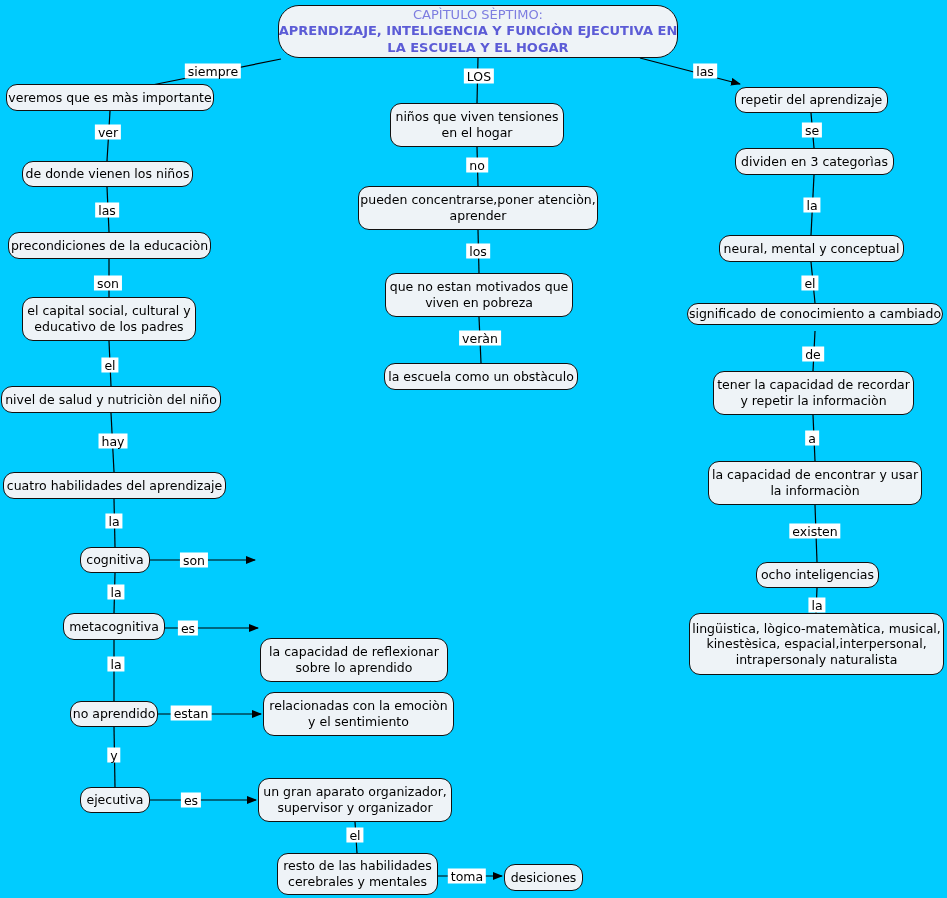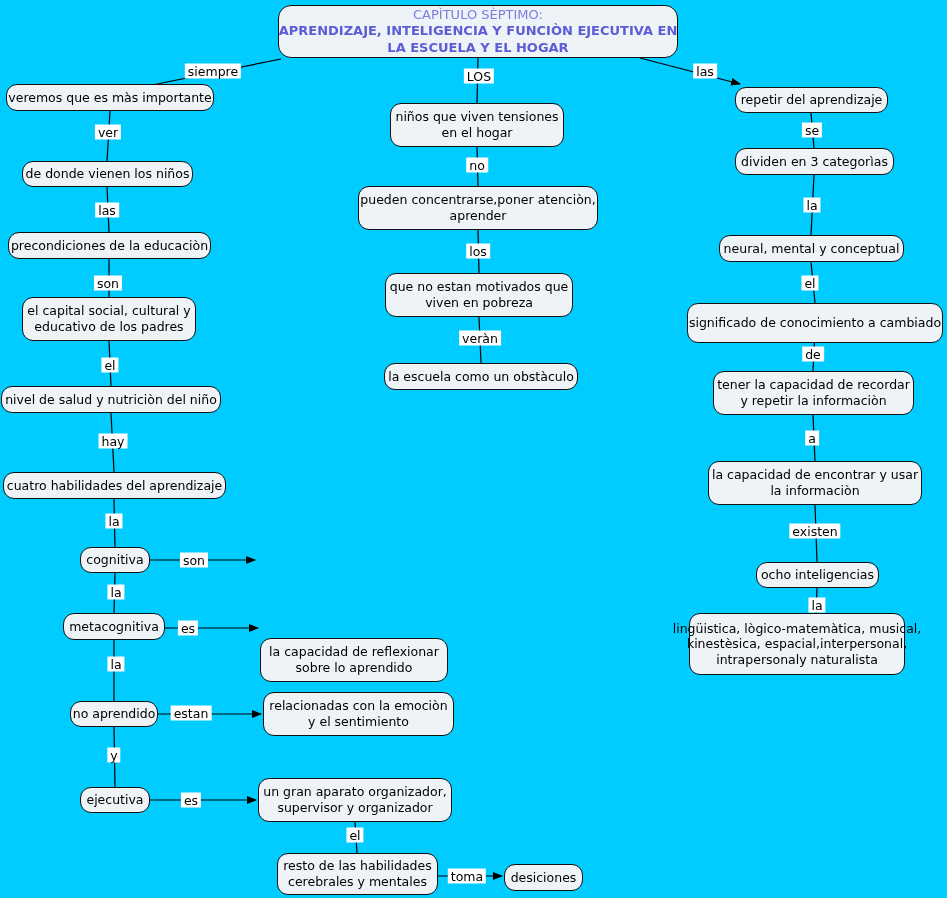"CAPÌTULO SÈPTIMO:" .title-node { border-radius: 13px -> 21px }
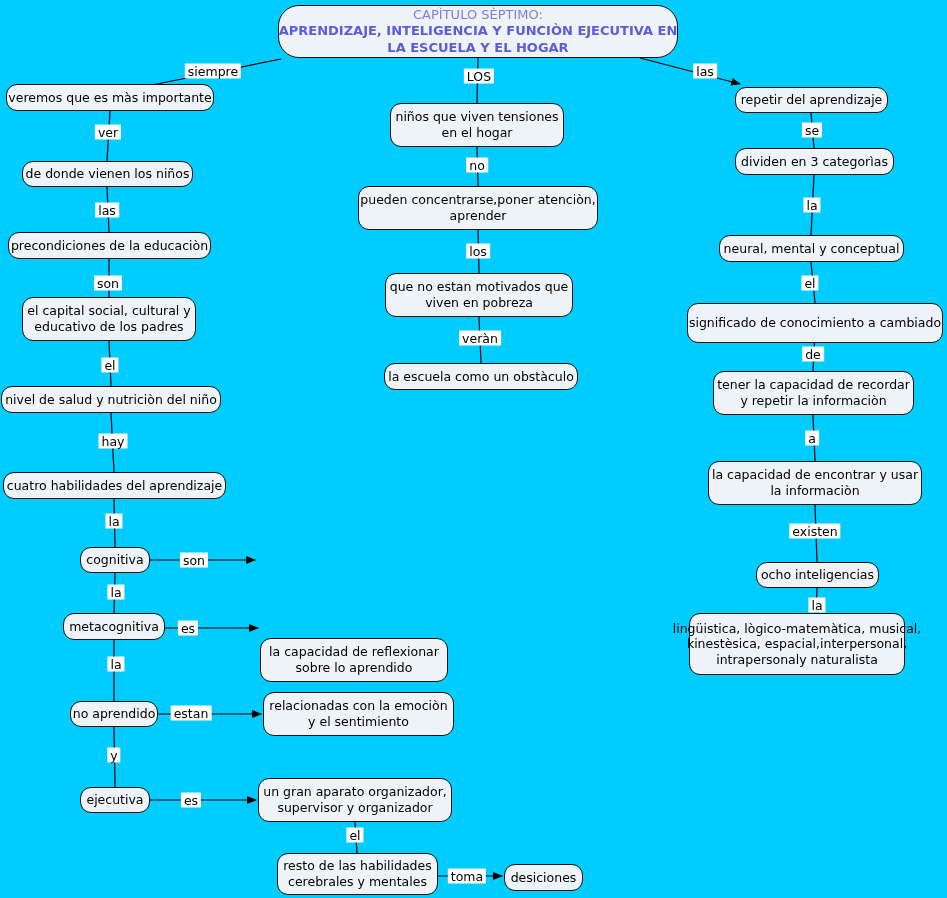"significado de conocimiento a cambiado" div.node { height: 40px -> 22px }
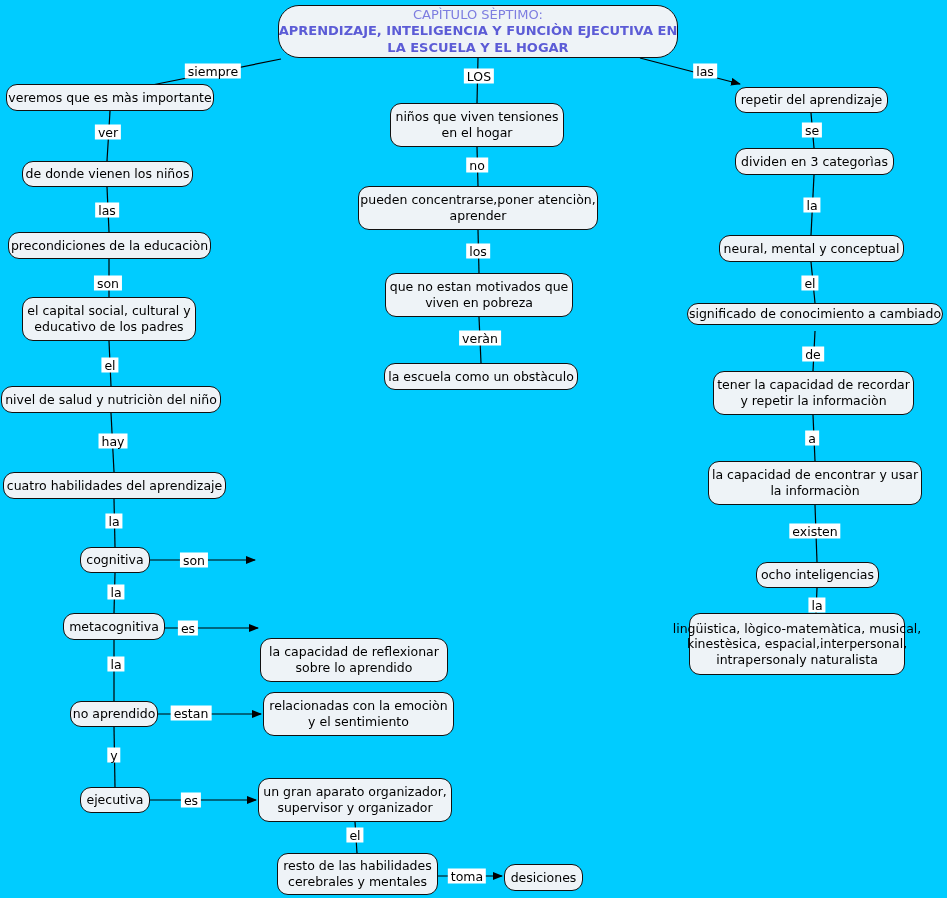"lingüistica, lògico-matemàtica, musical," div.node { width: 216px -> 255px }
